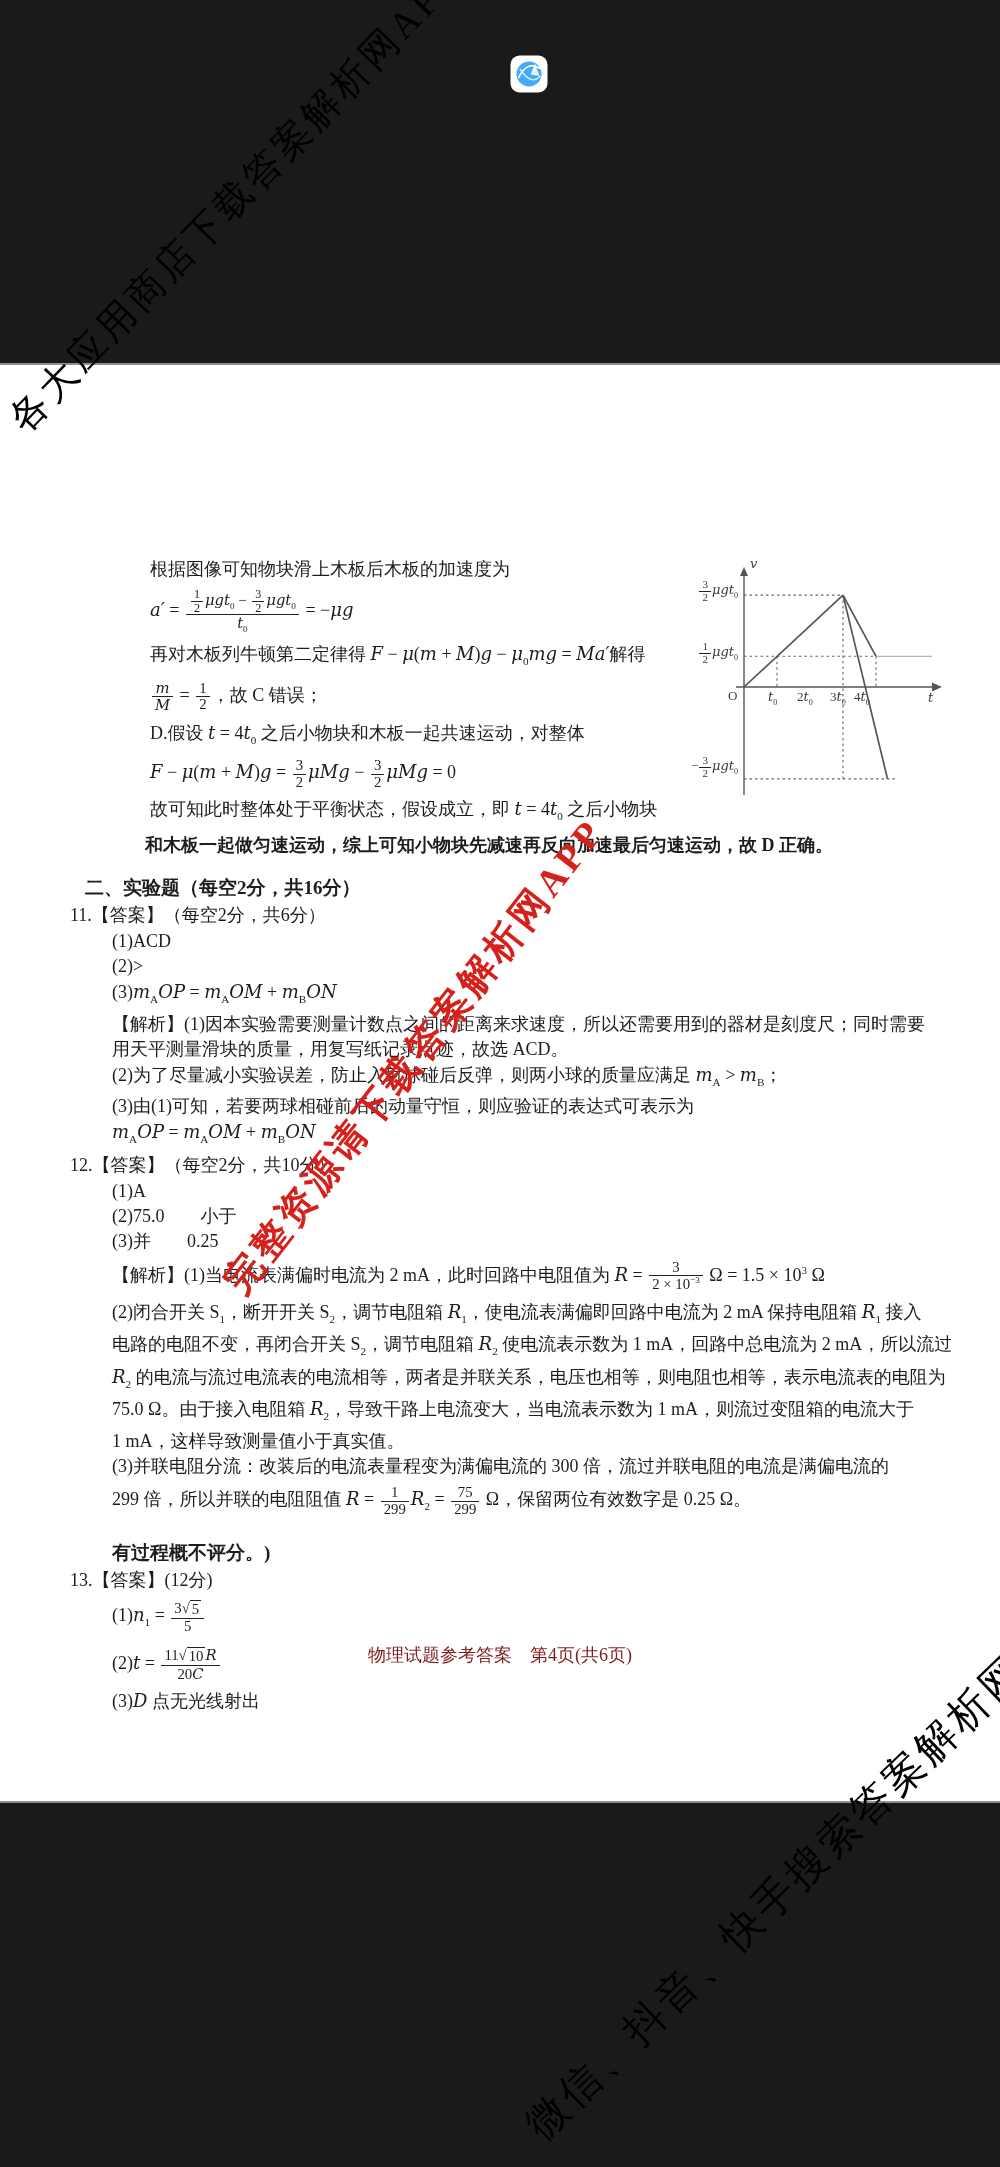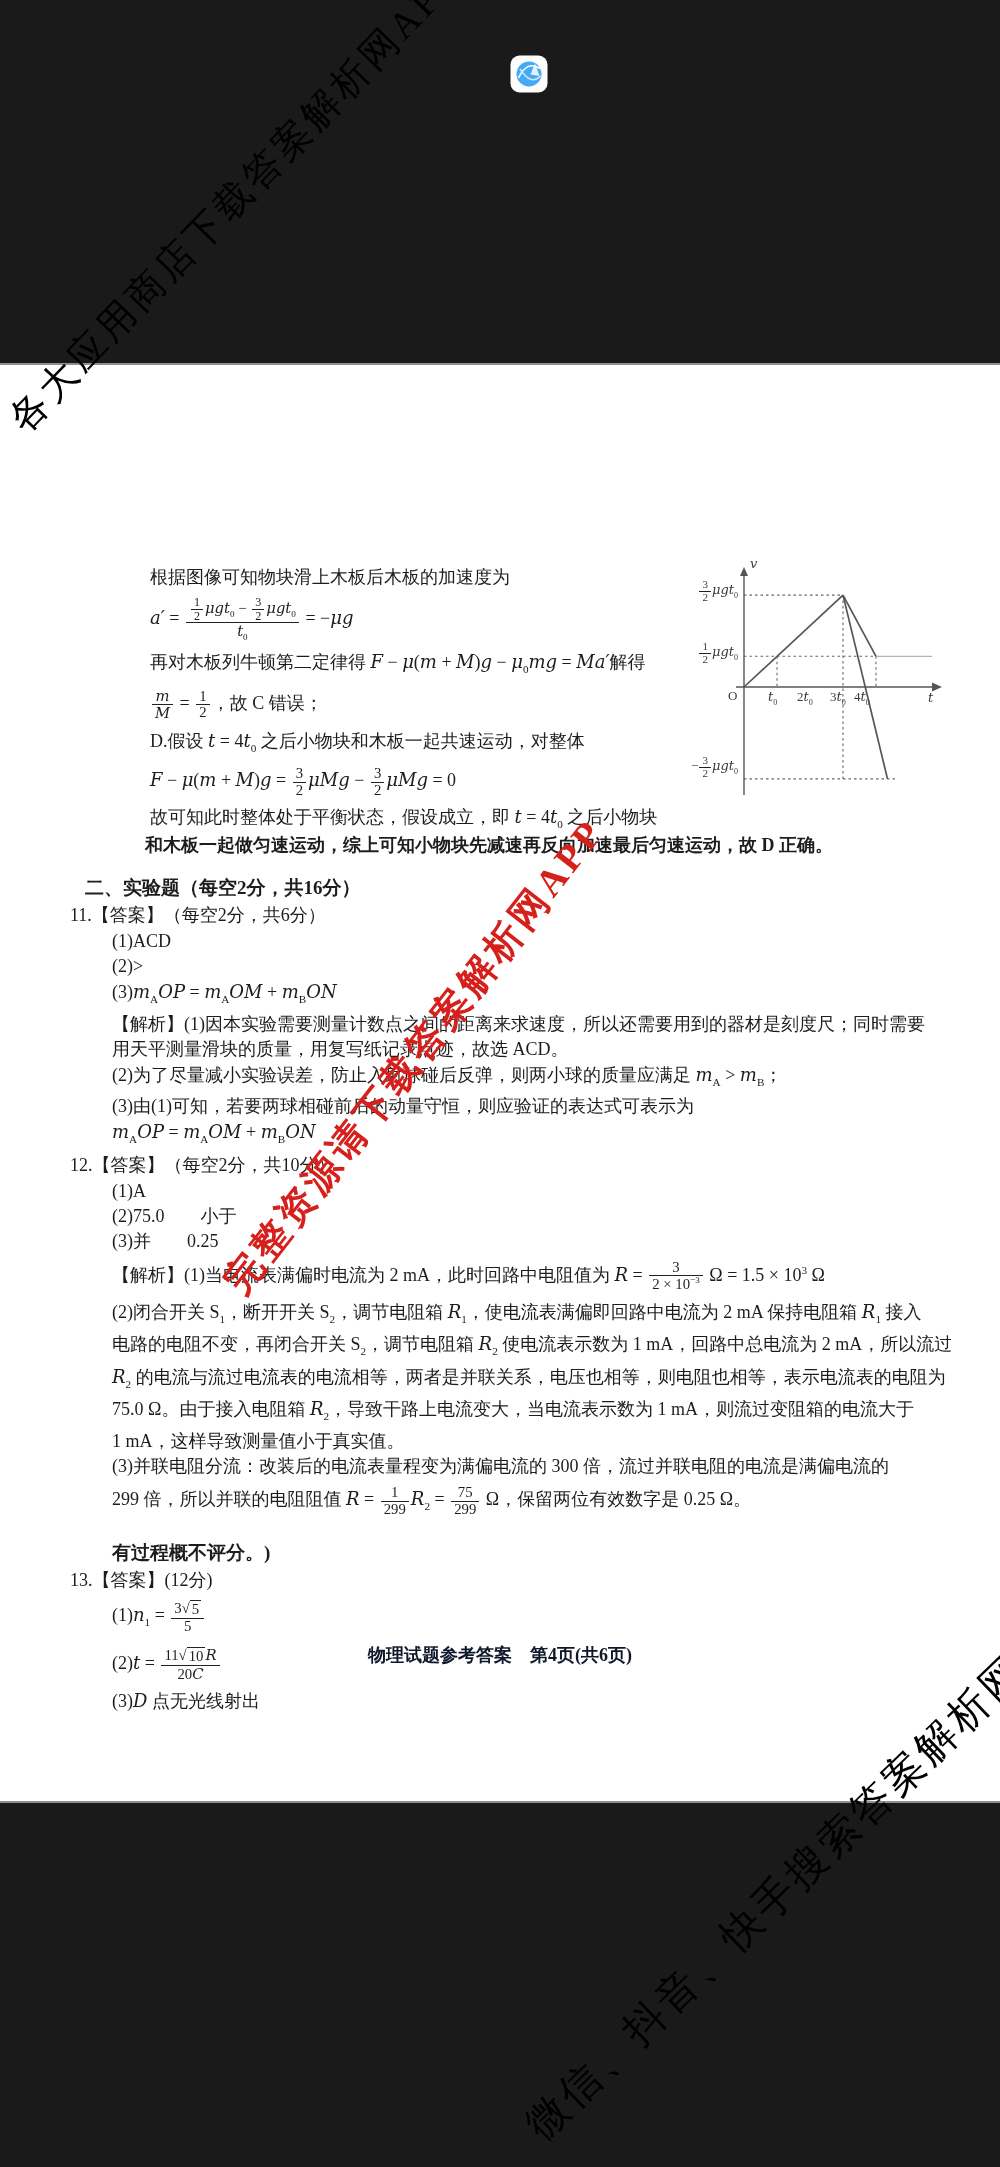"根据图像可知物块滑上木板后木板的加速度为" #blockA { top: 200px -> 192px }
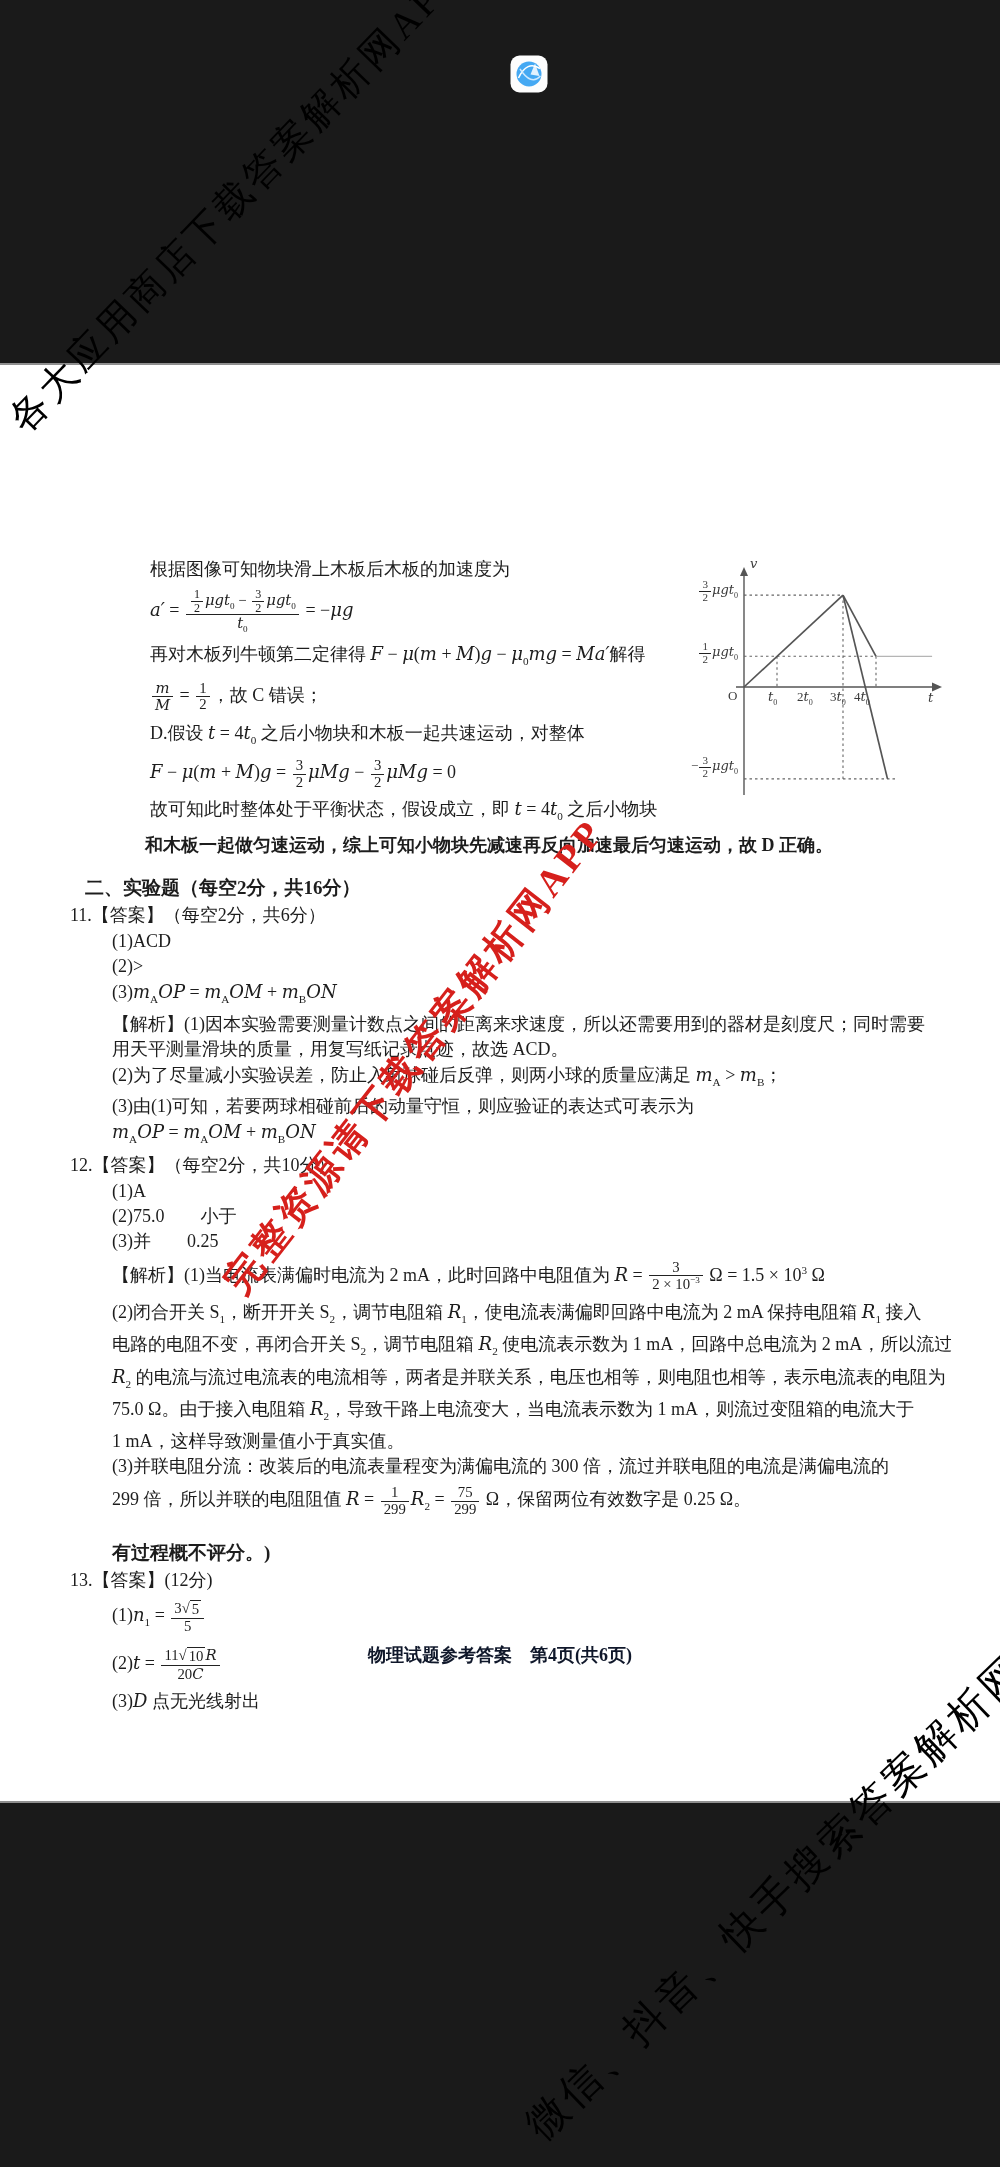"物理试题参考答案 第4页(共6页)" #footer { color: #0f172a -> #7f1d1d; font-weight: 700 -> 400 }
